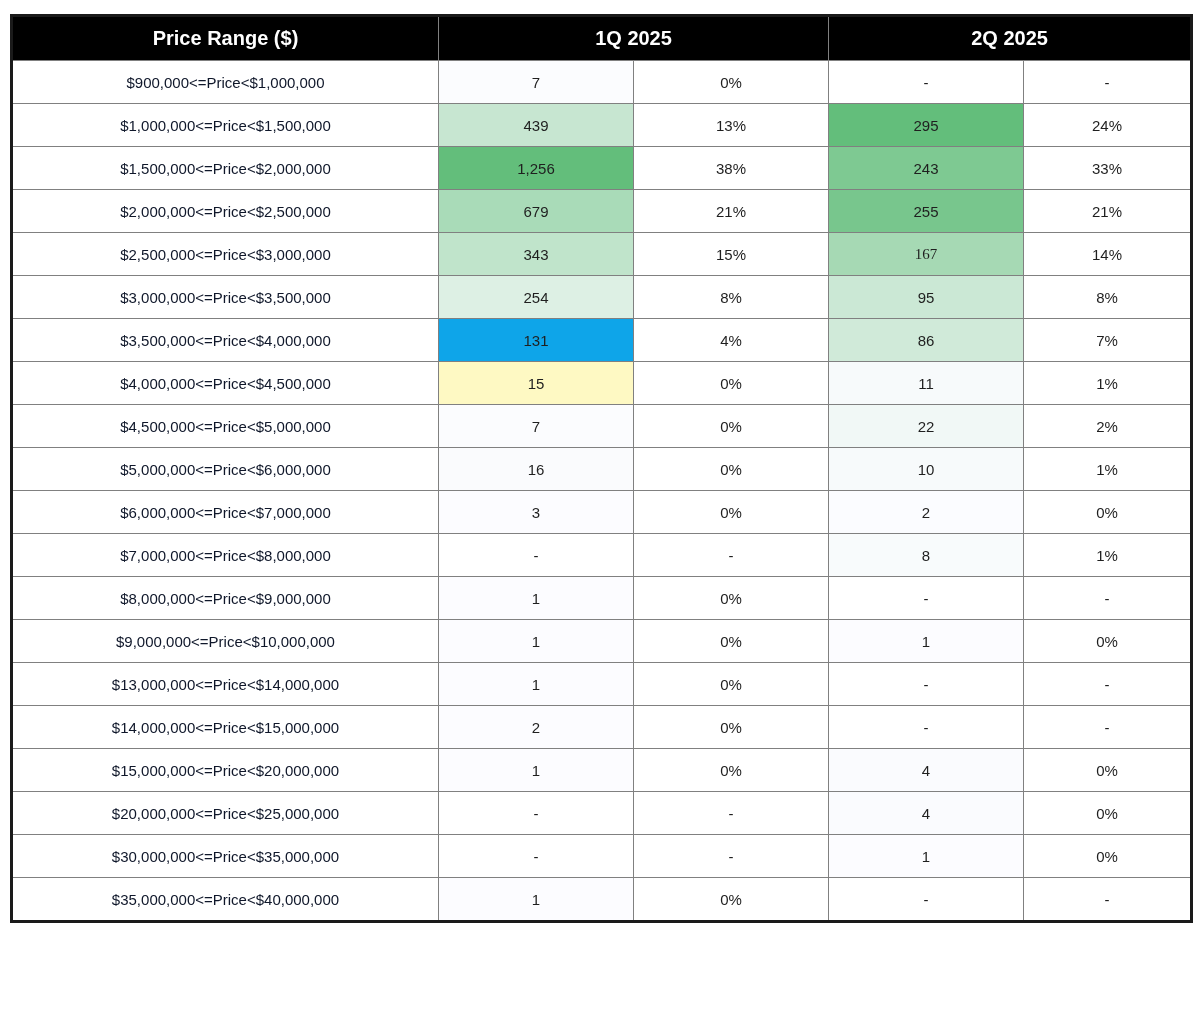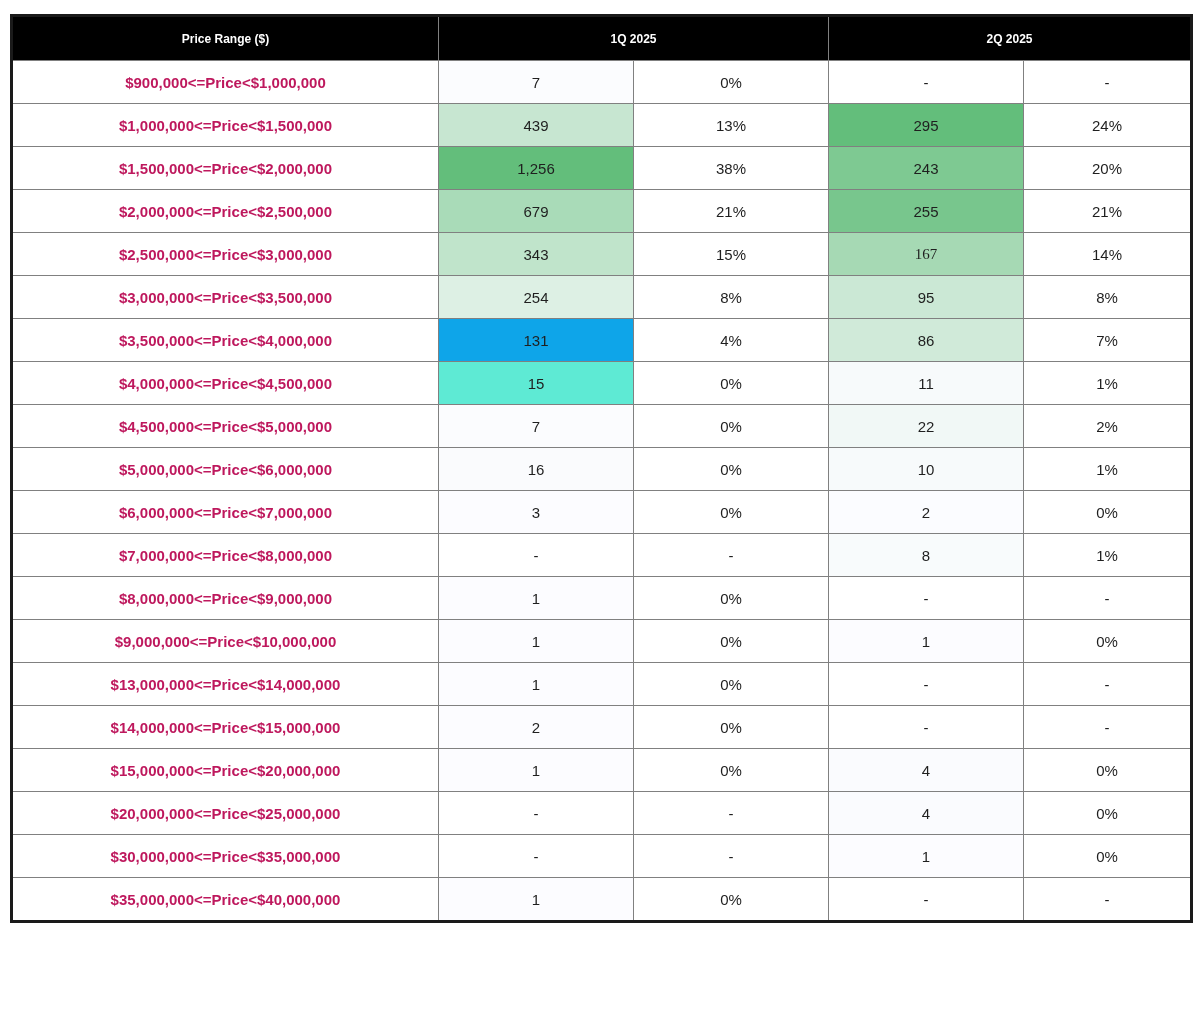"Price Range ($)" thead th { font-size: 12px -> 20px }
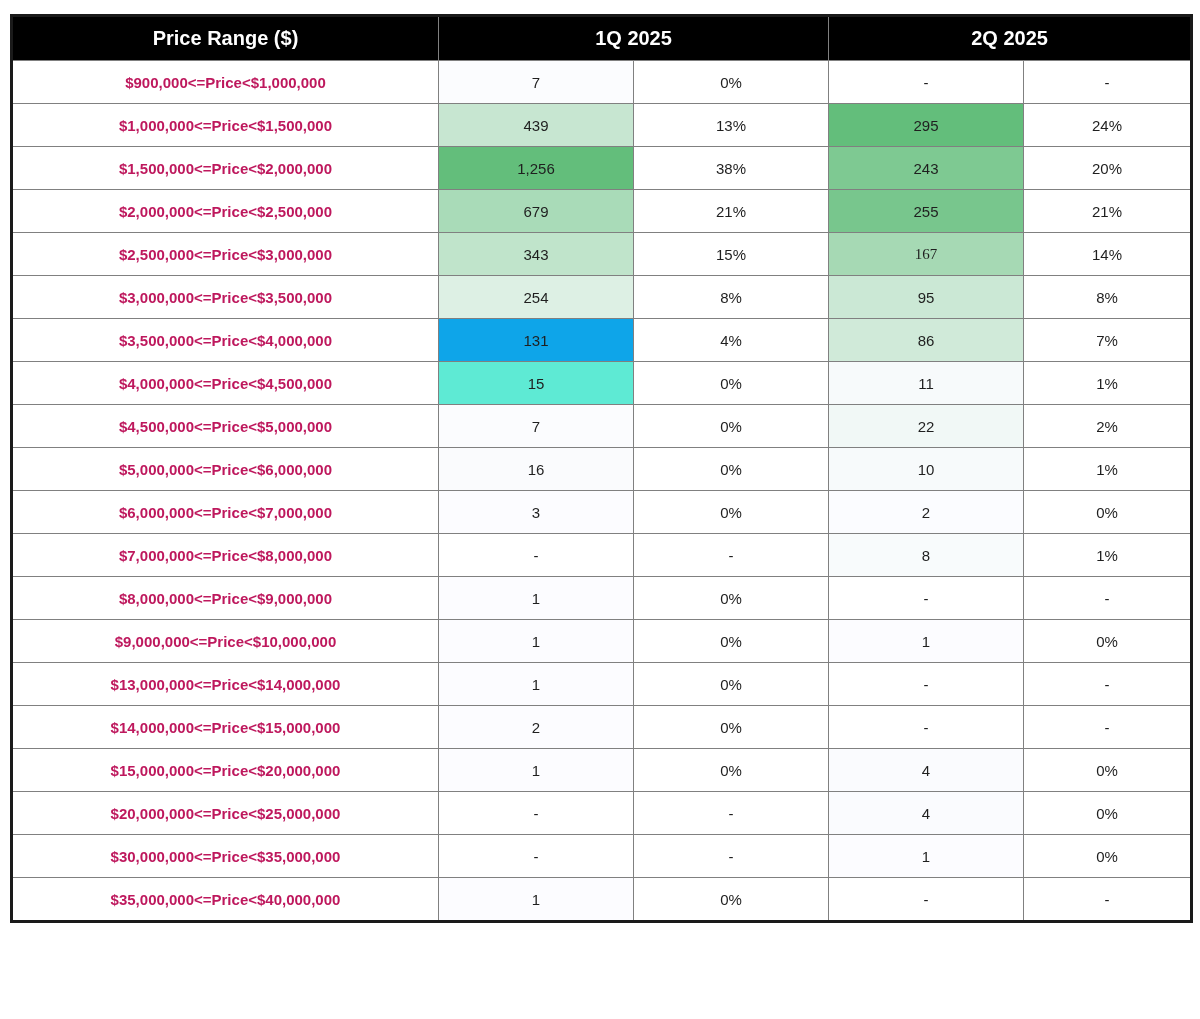"$900,000<=Price<$1,000,000" tbody td.label-cell { color: #be185d -> #0f172a; font-weight: bold -> normal }
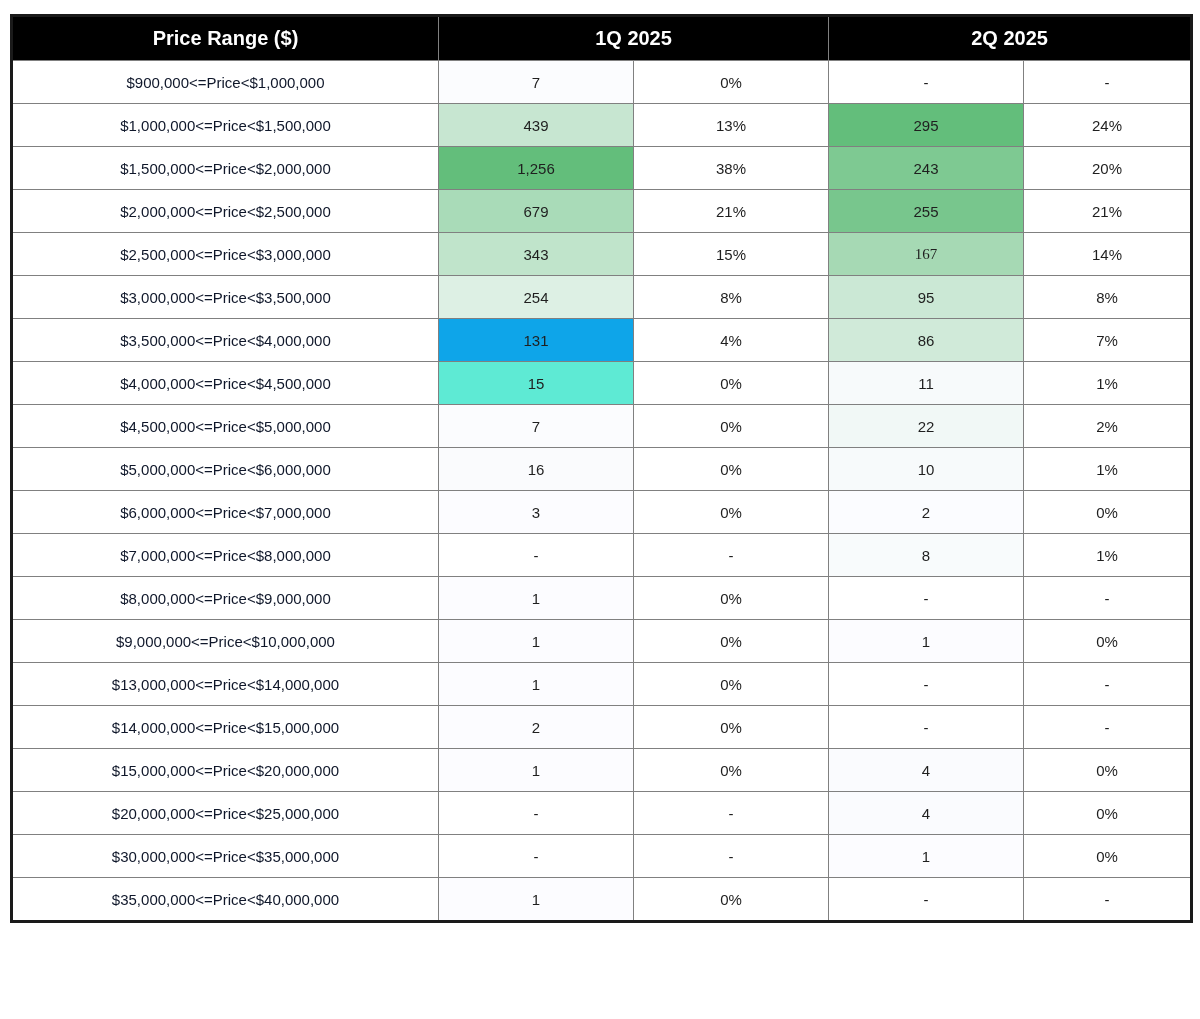"20%" td.pct-cell { text: 20% -> 33% }
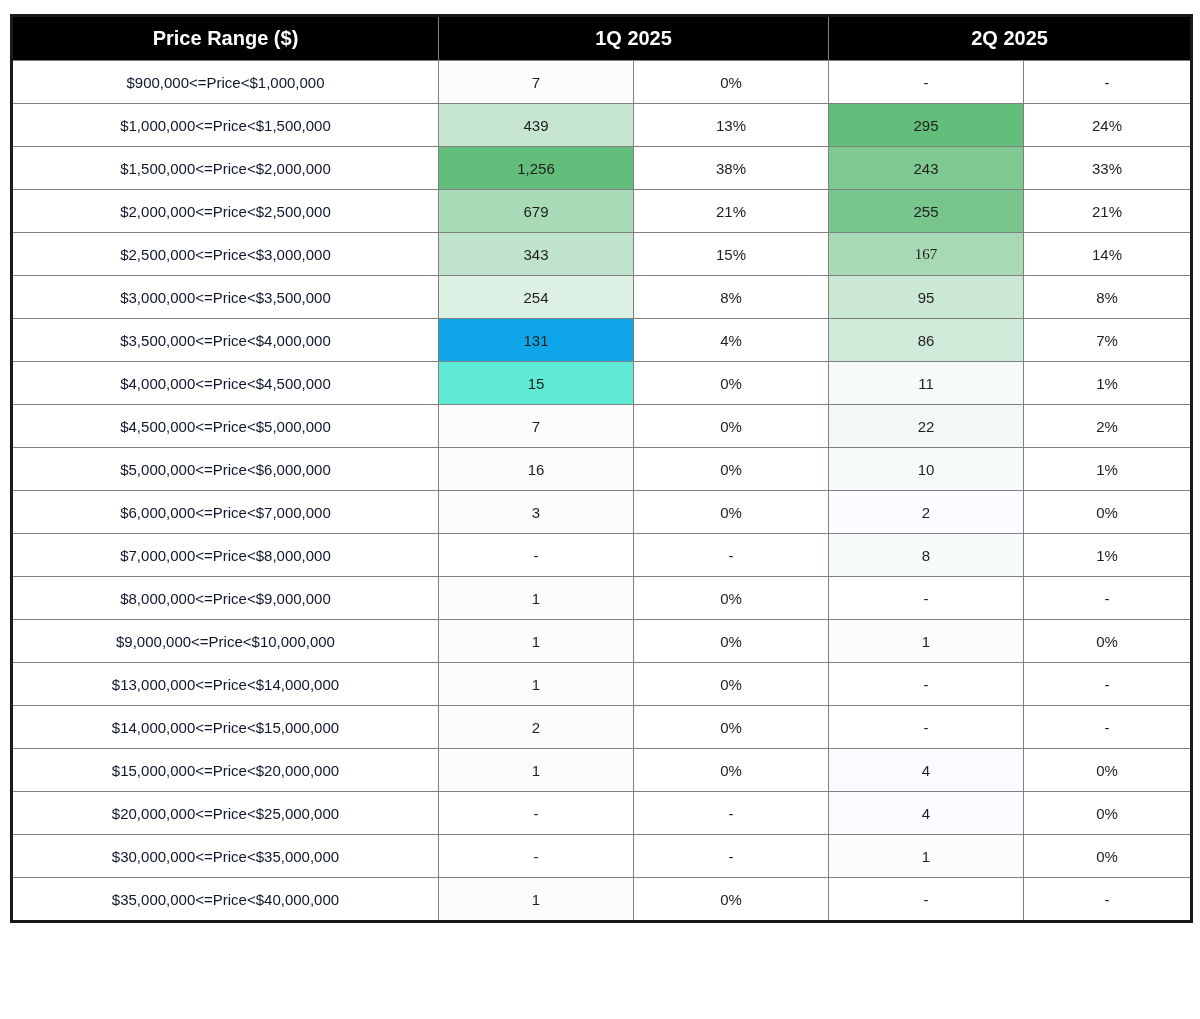"15" td.count-cell { background-color: #5eead4 -> #fef9c3 }
